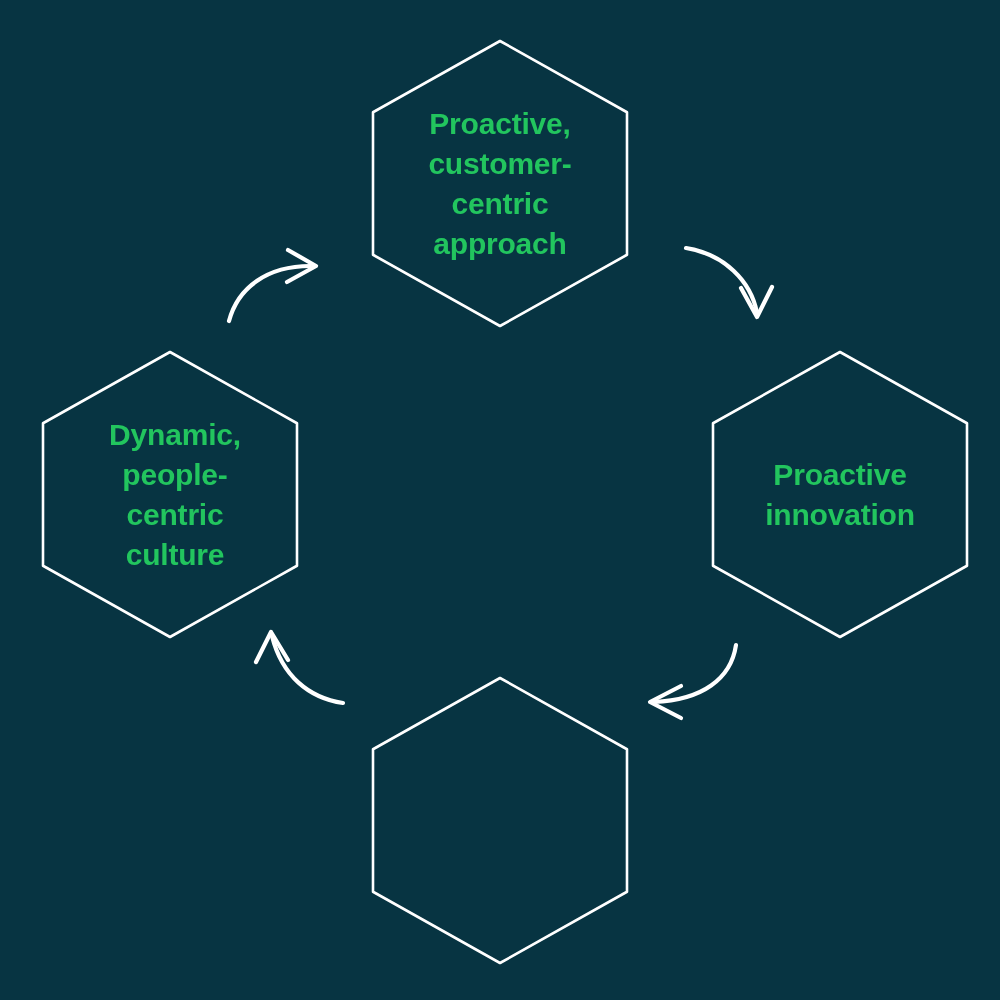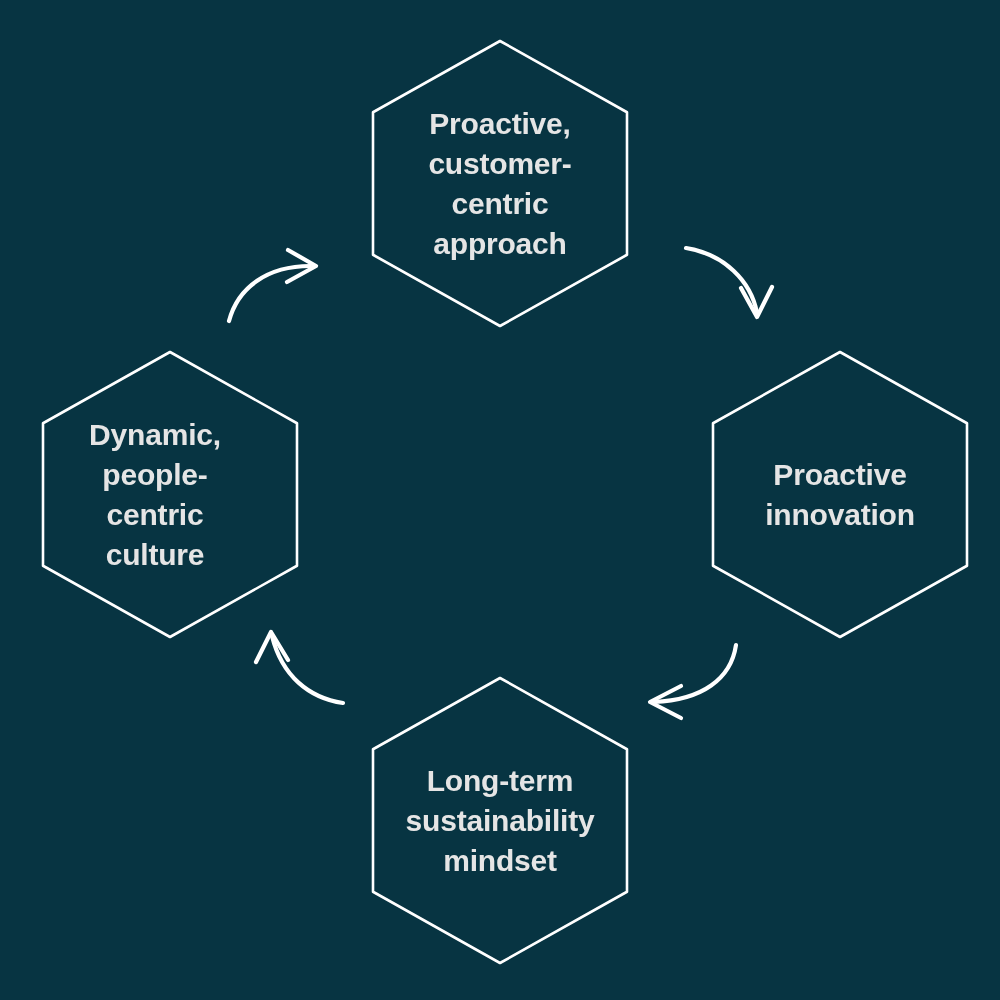"Proactive," .hex-label { color: #e5e5e5 -> #22c55e }
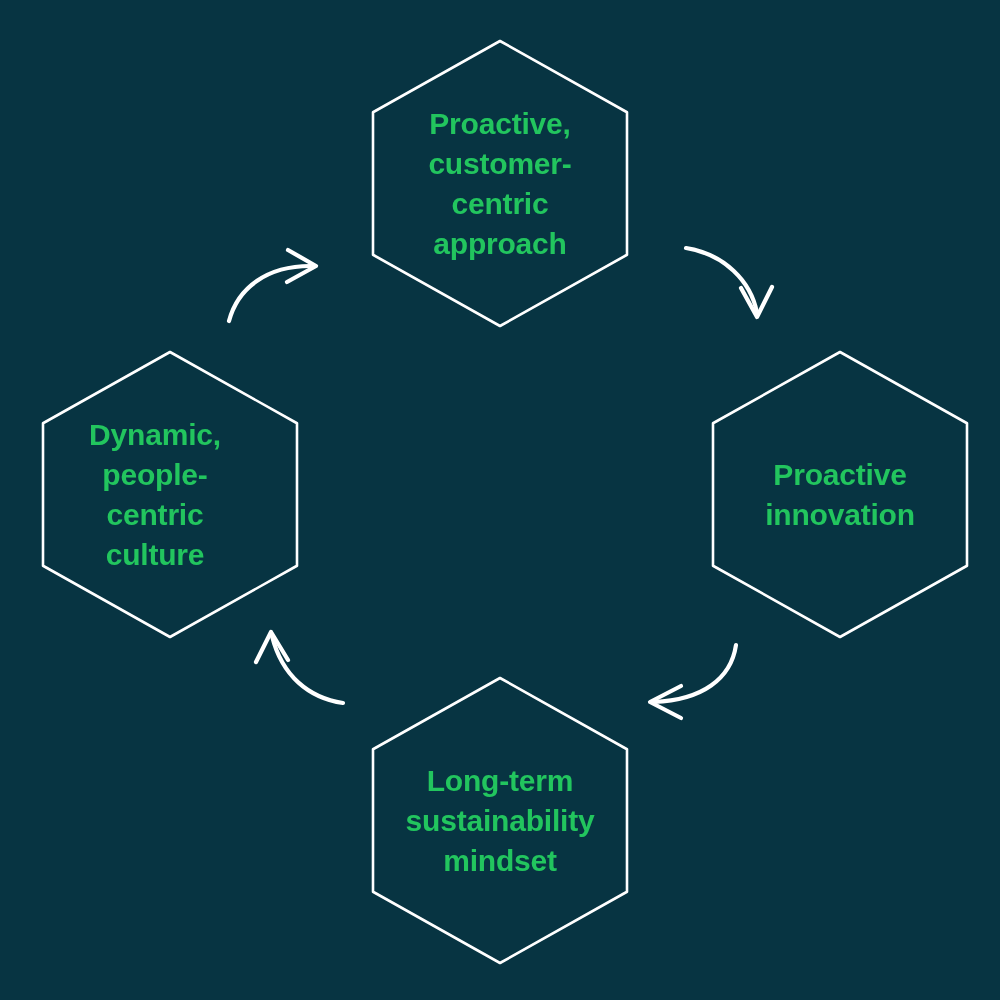"Dynamic," #label-left { left: 29px -> 49px }
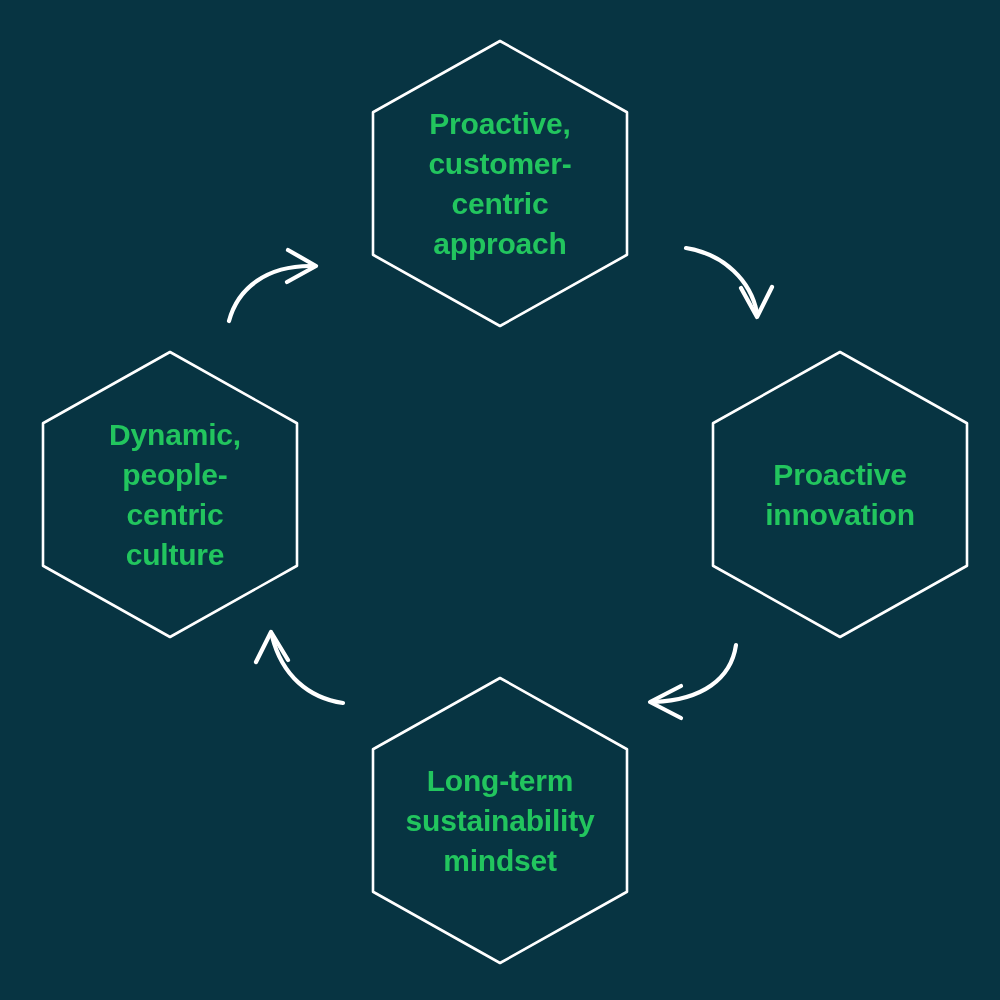"Long-term" div.hex-label { html: <div>Long-term sustainability mindset</div> -> none }
